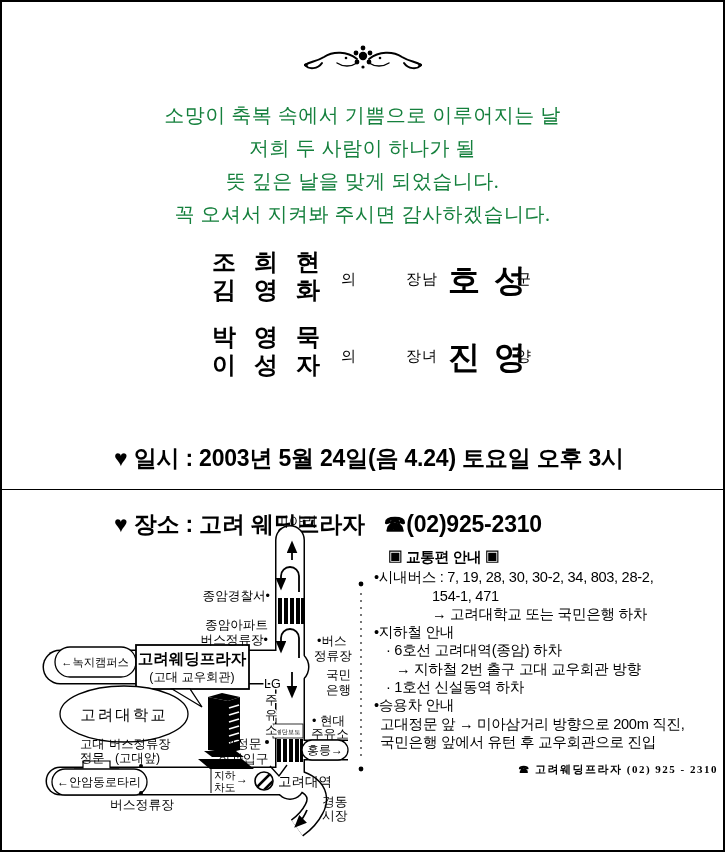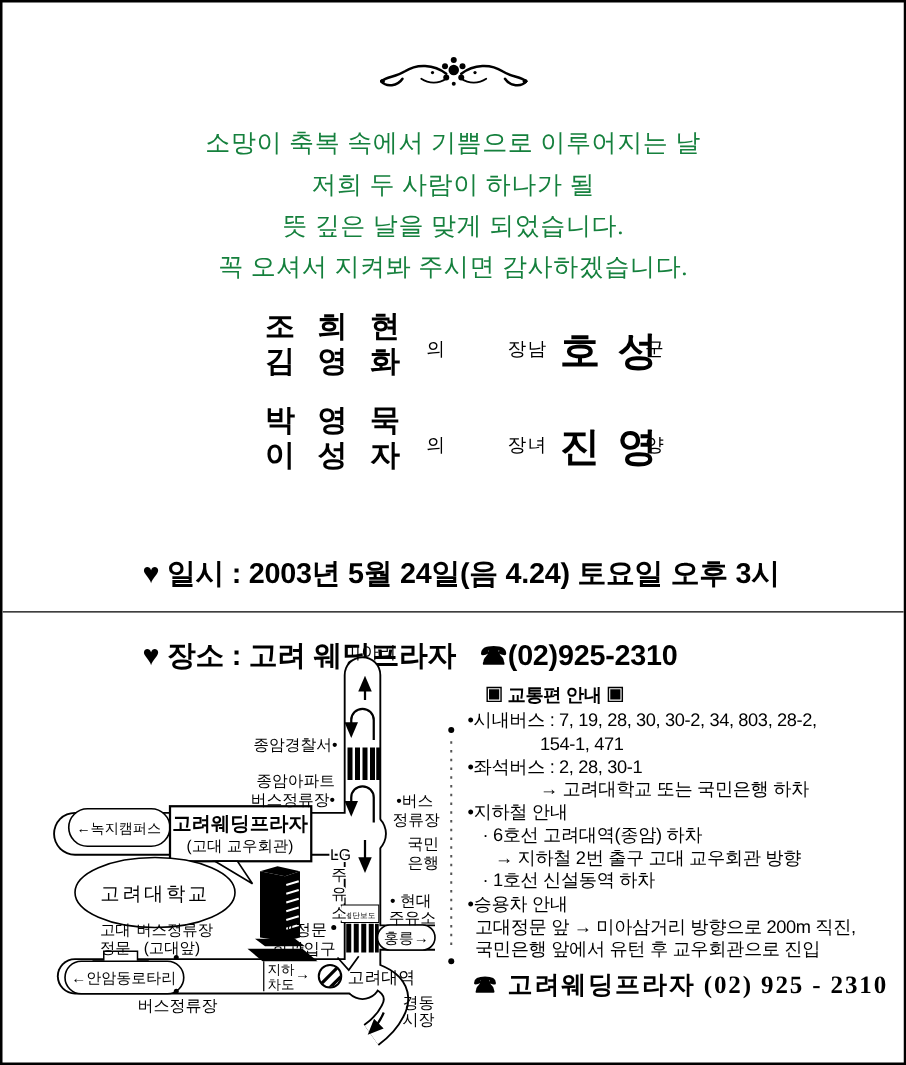"•좌석버스 : 2, 28, 30-1" div.dl { html: <div>•좌석버스 : 2, 28, 30-1</div> -> none }
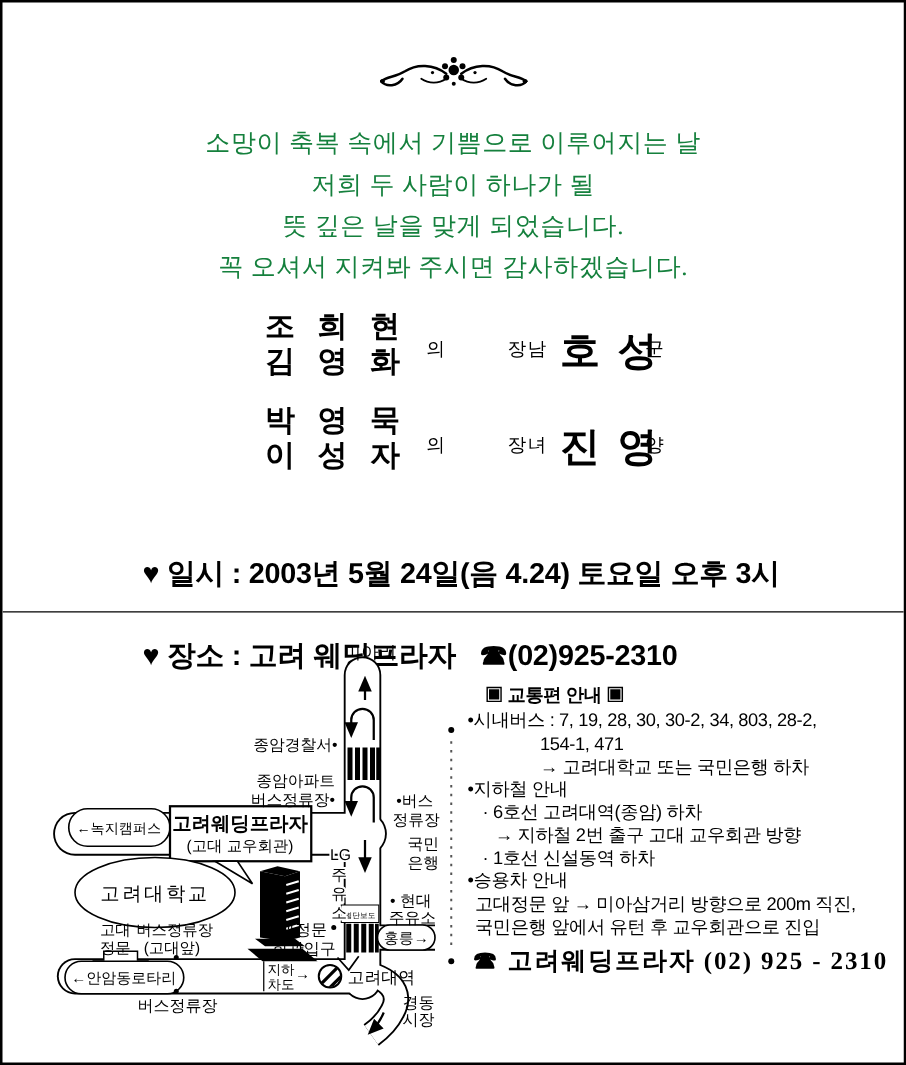"☎ 고려웨딩프라자 (02) 925 -" .phone { font-size: 20px -> 11px; text-align: none -> right }
